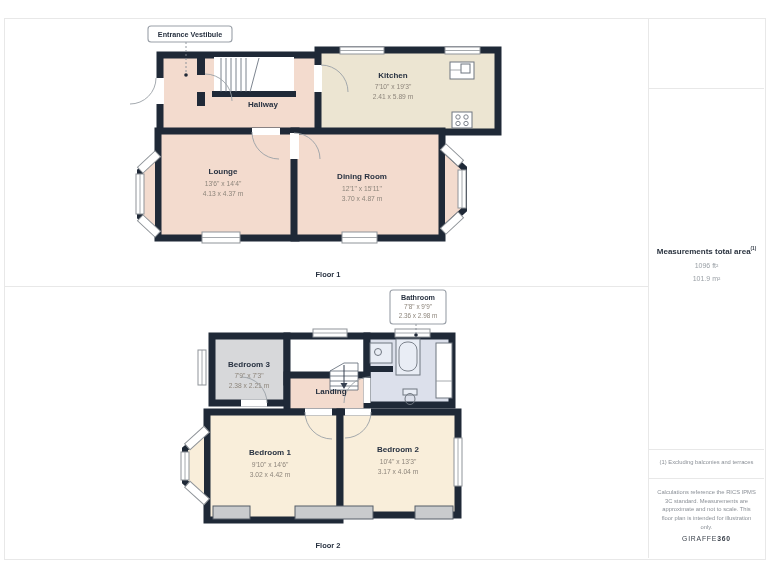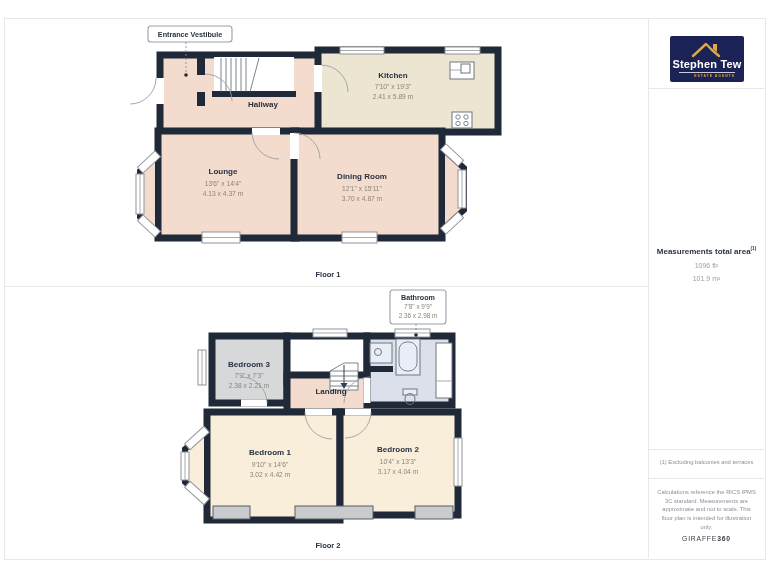"Stephen Tew" div.logo { html: <div> <svg> <path></path> <path></path> <path></path> </svg> <div>Stephen Tew</div> <div> <span>ESTATE AGENTS</span> </div> </div> -> none }
